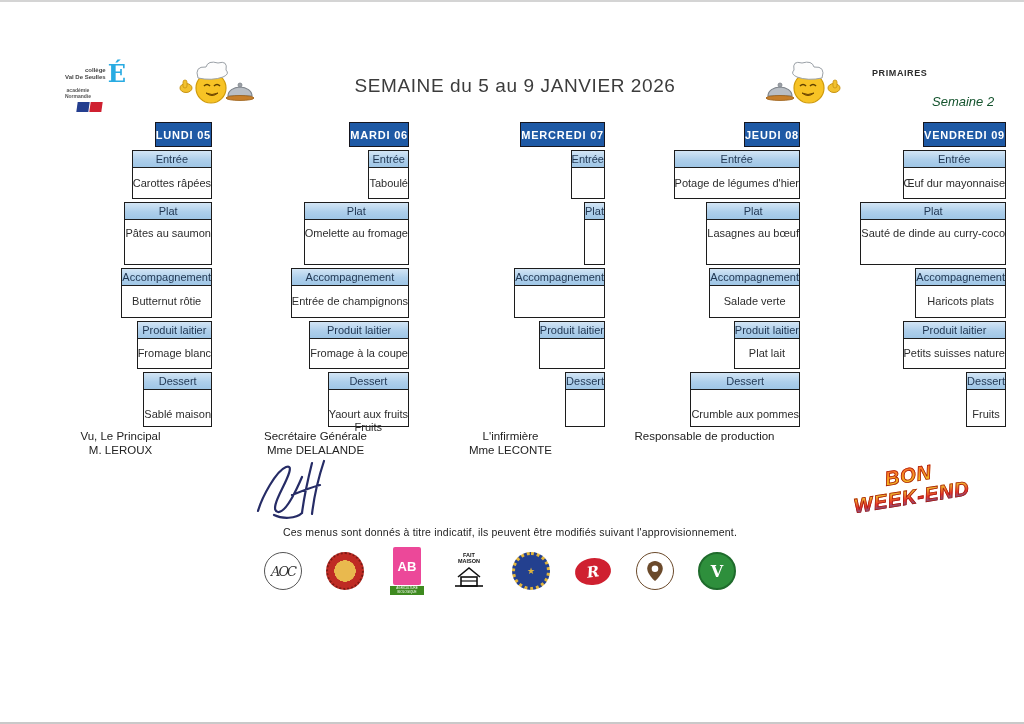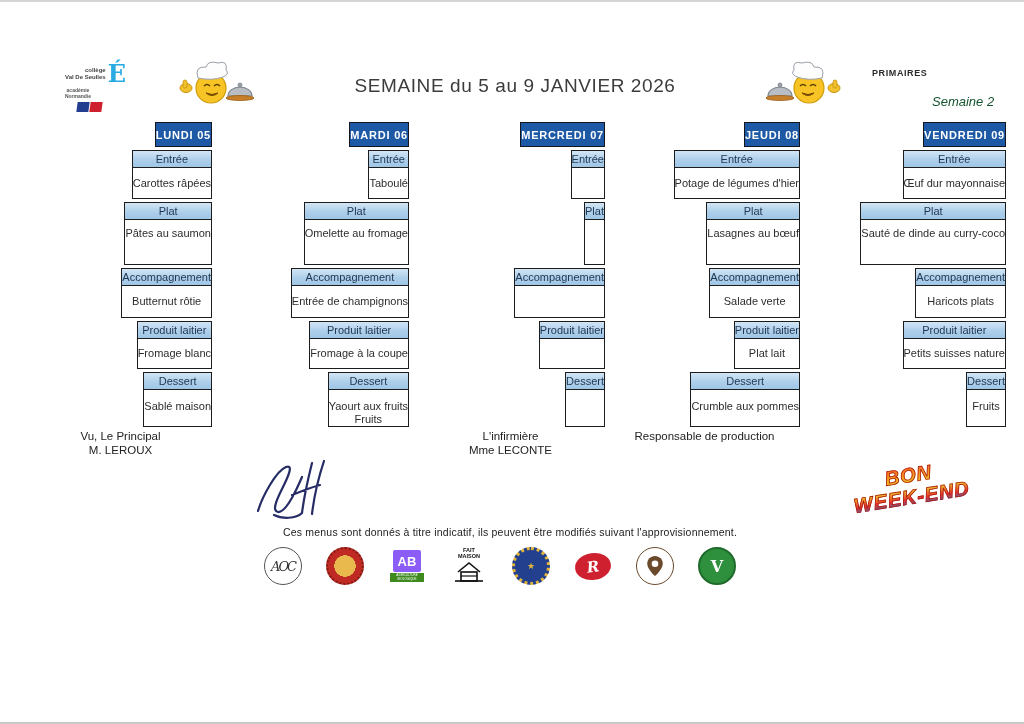"Sablé maison" .h-dessert { padding-top: 10px -> 18px }
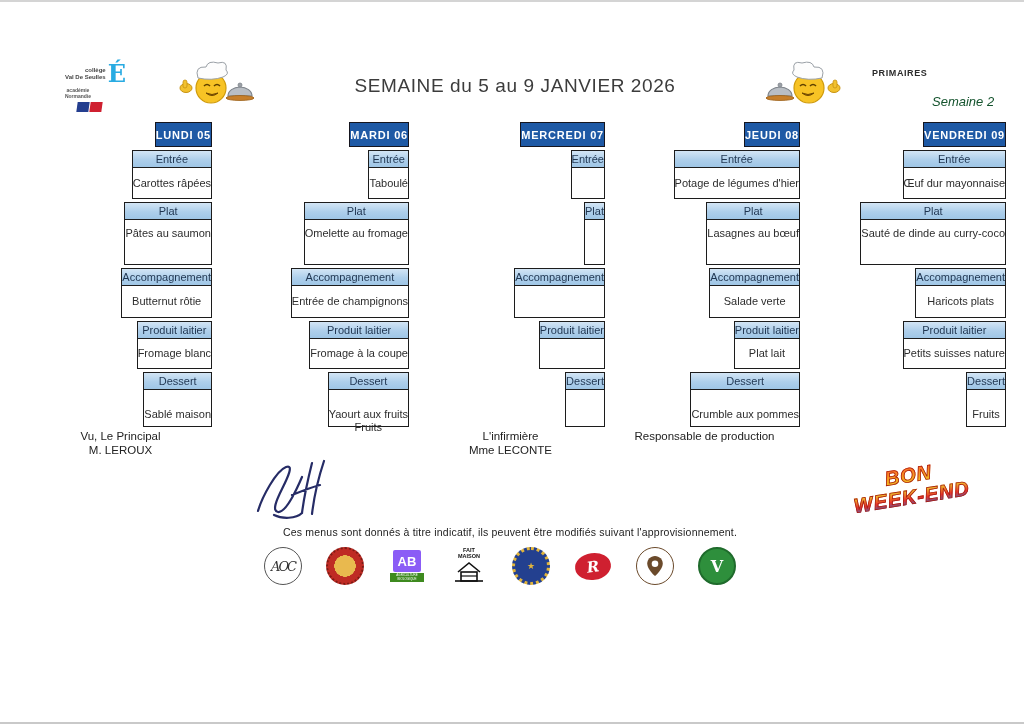"Secrétaire Générale" div.sig { html: none -> <div> <div>Secrétaire Générale</div> <div>Mme DELALANDE</div> </div> }
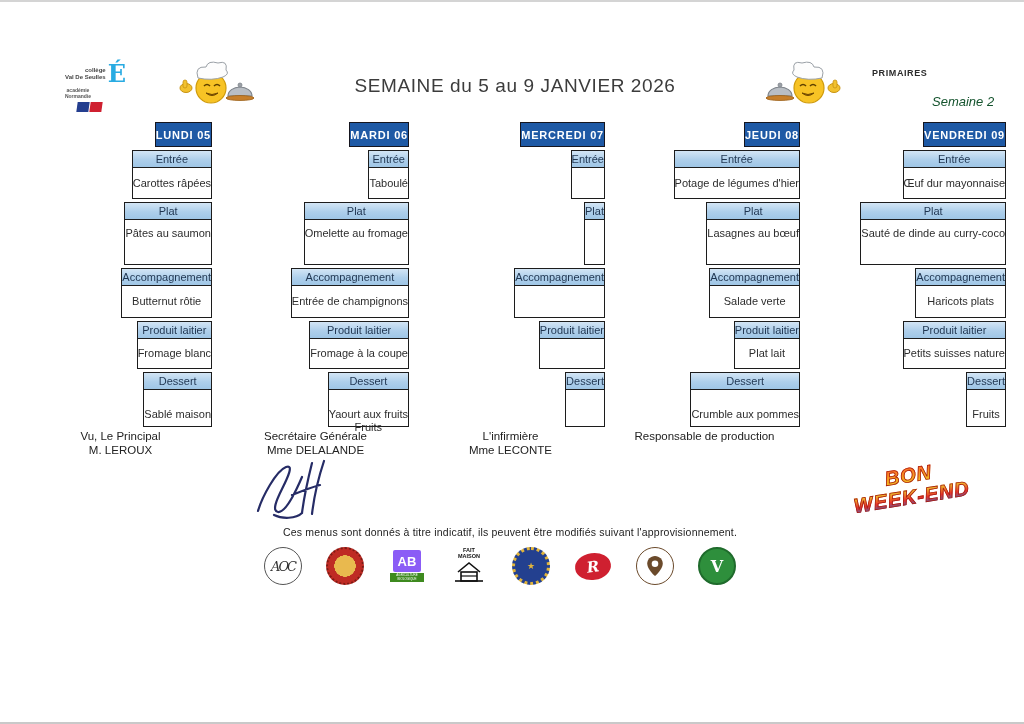"AB" .ab-sq { background: #8b5cf6 -> #ec4899; height: 22px -> 38px }
